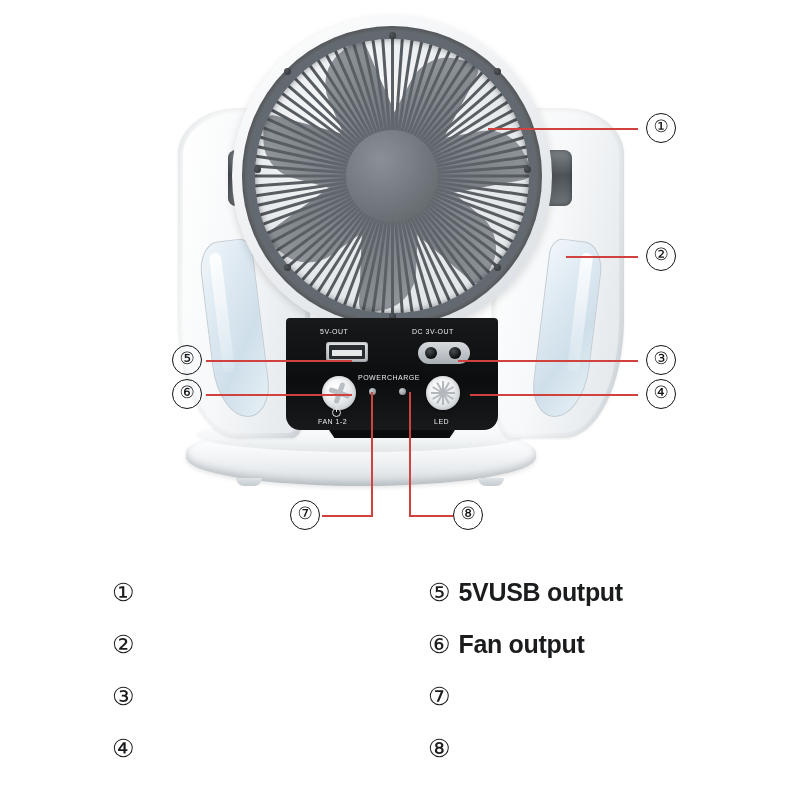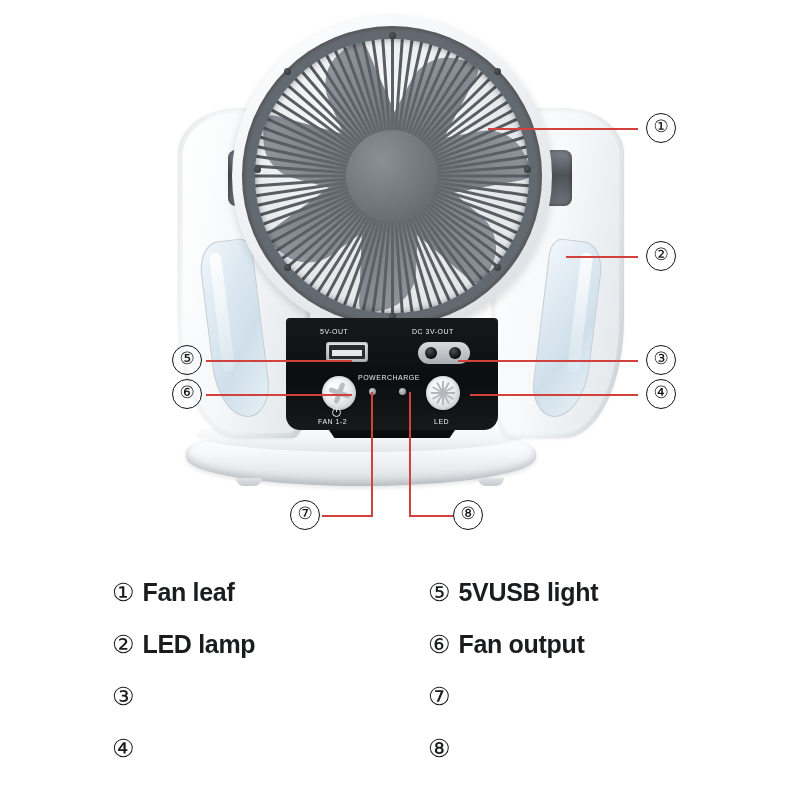"Fan leaf" span.legend-text { html: <span>Fan leaf</span> -> none }
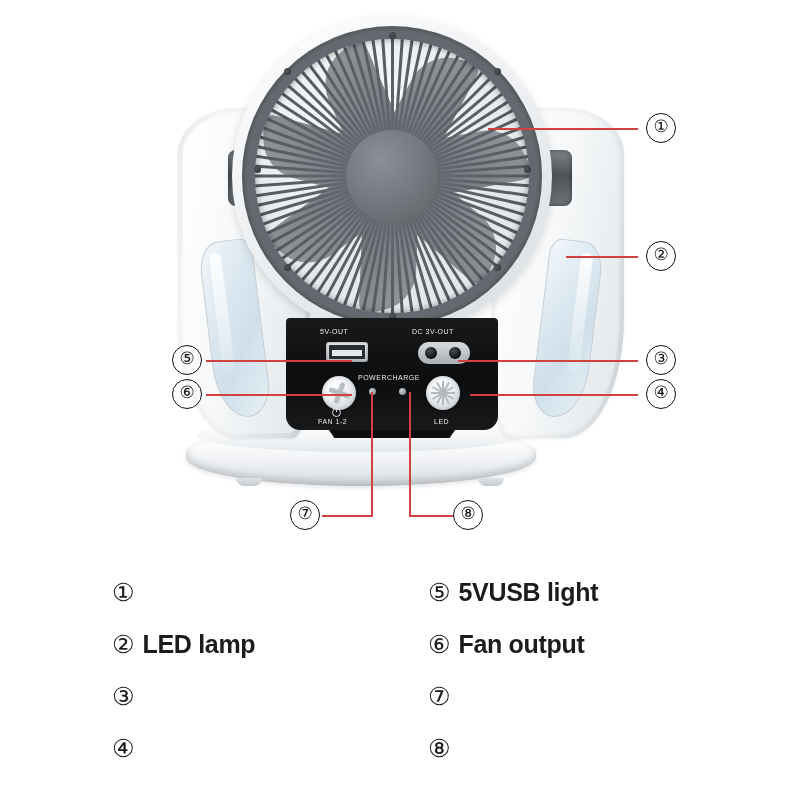"5VUSB light" span.legend-text { text: light -> output }
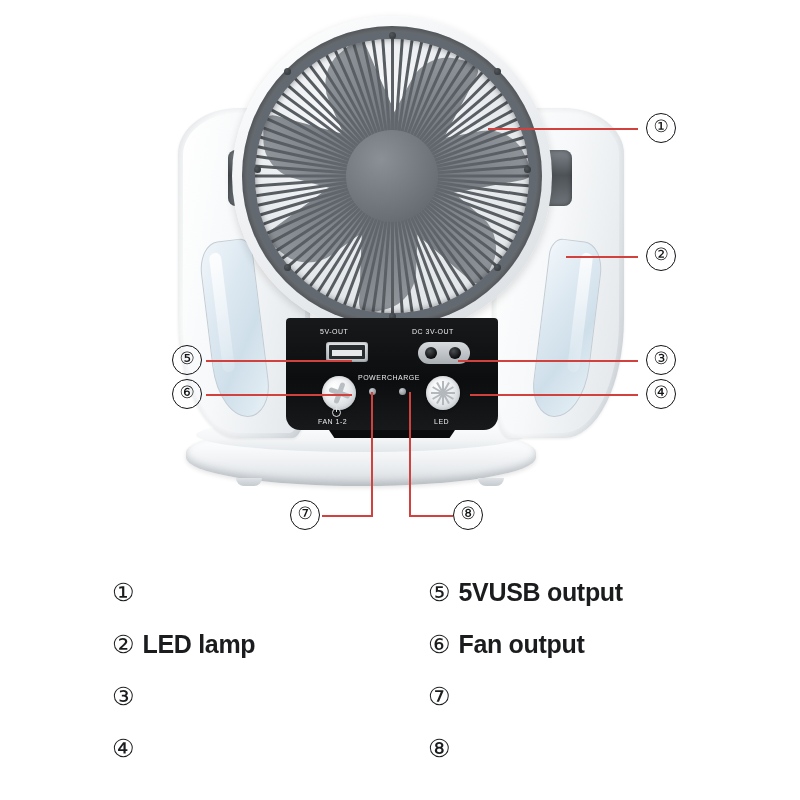"LED lamp" span.legend-text { html: <span>LED lamp</span> -> none }
